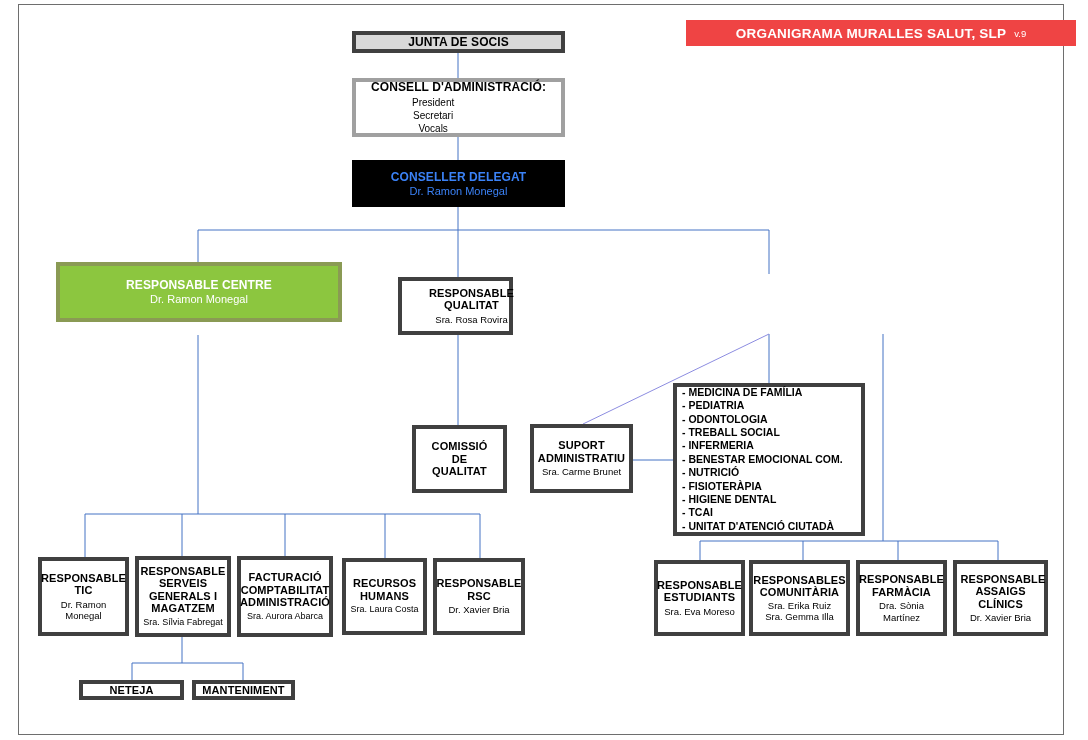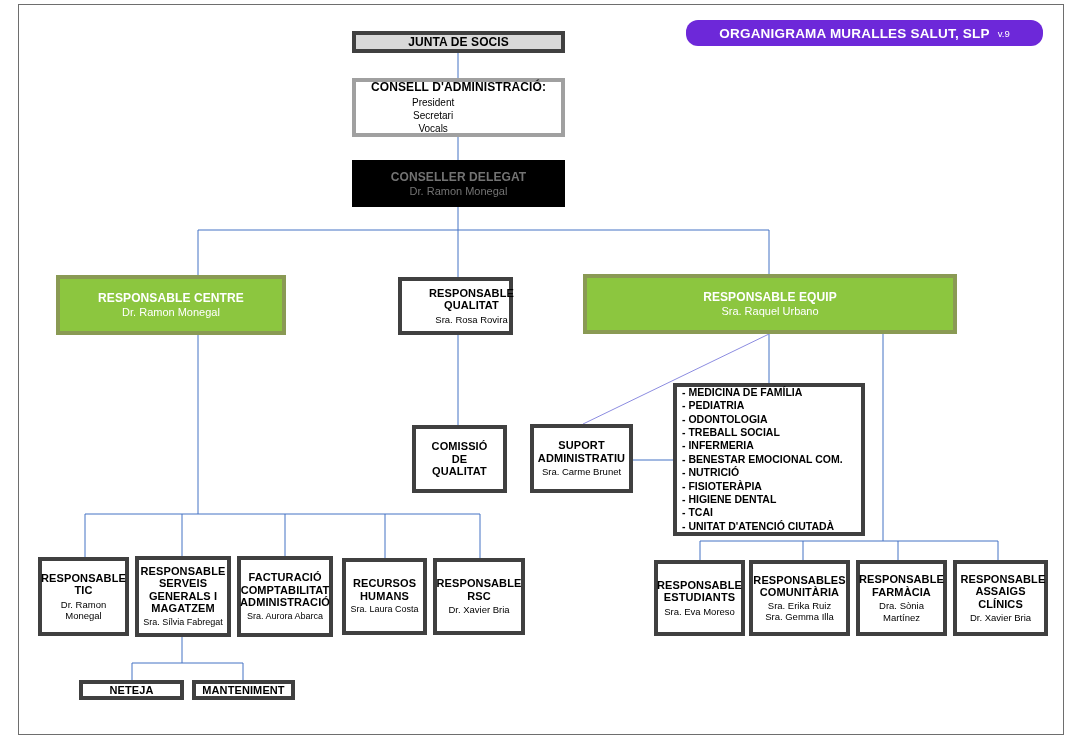"ORGANIGRAMA MURALLES SALUT, SLP" #header { background: #6d28d9 -> #ef4444; border-radius: 12px -> none; width: 357px -> 390px }
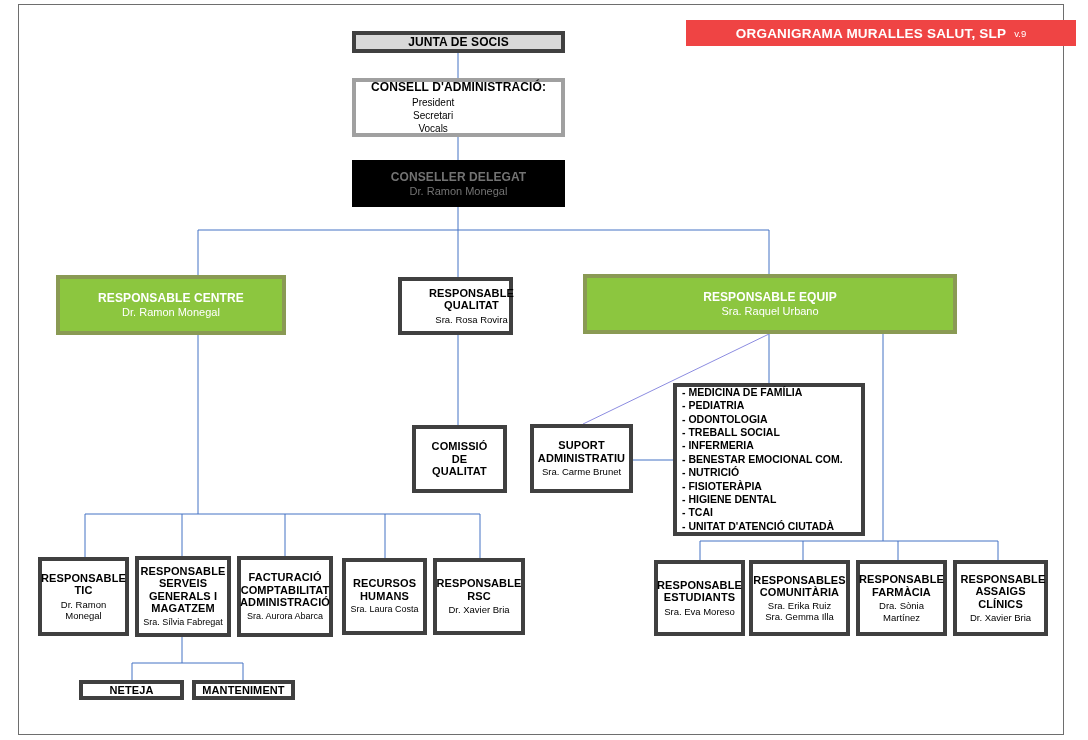"CONSELLER DELEGAT" .black { color: #737373 -> #3b82f6 }
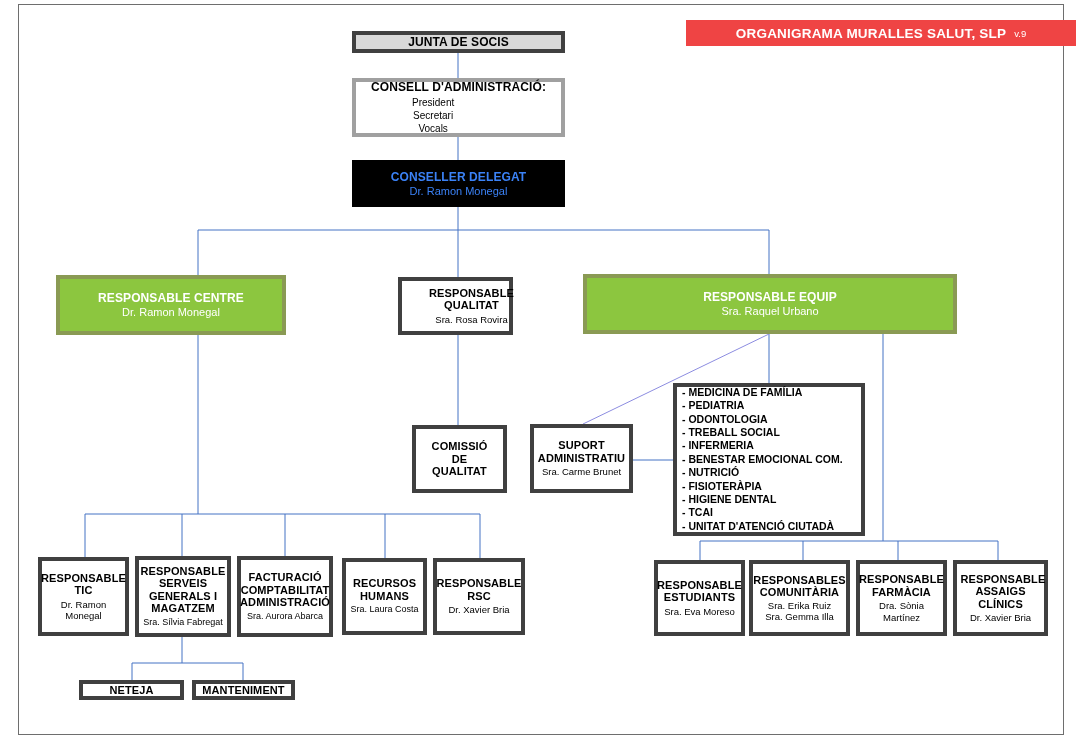"RESPONSABLE CENTRE" div.box { top: 275px -> 262px; width: 230px -> 286px }
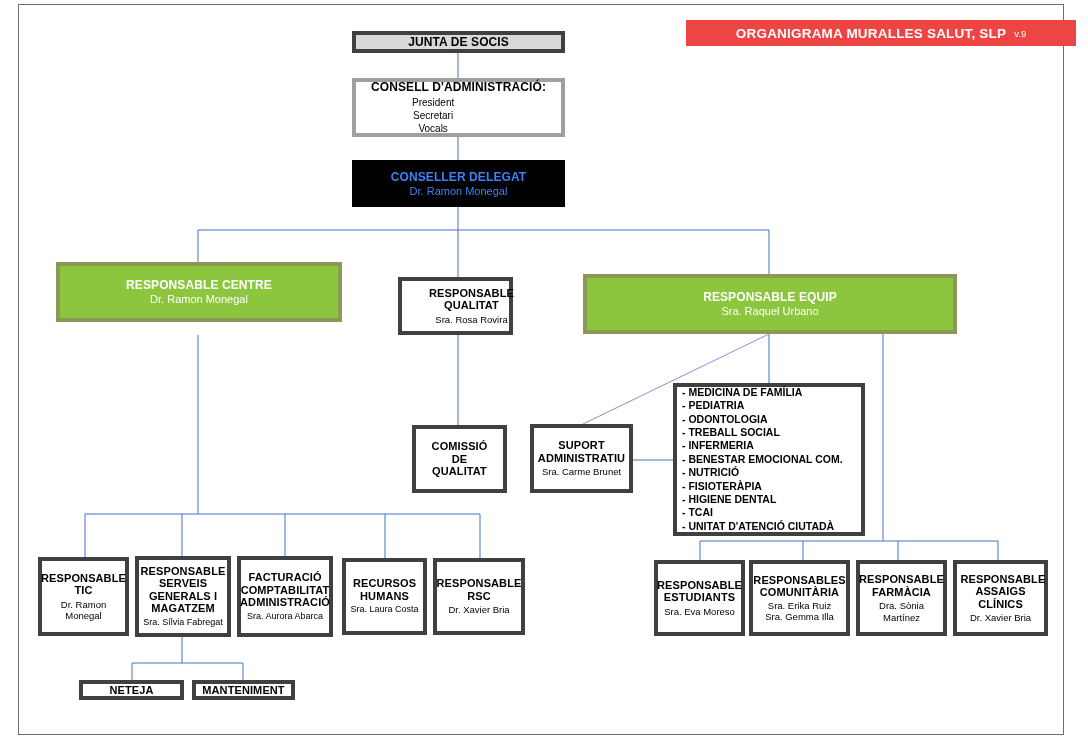"RESPONSABLE EQUIP" div.box { html: <div> <div>RESPONSABLE EQUIP</div> <div>Sra. Raquel Urbano</div> </div> -> none }
